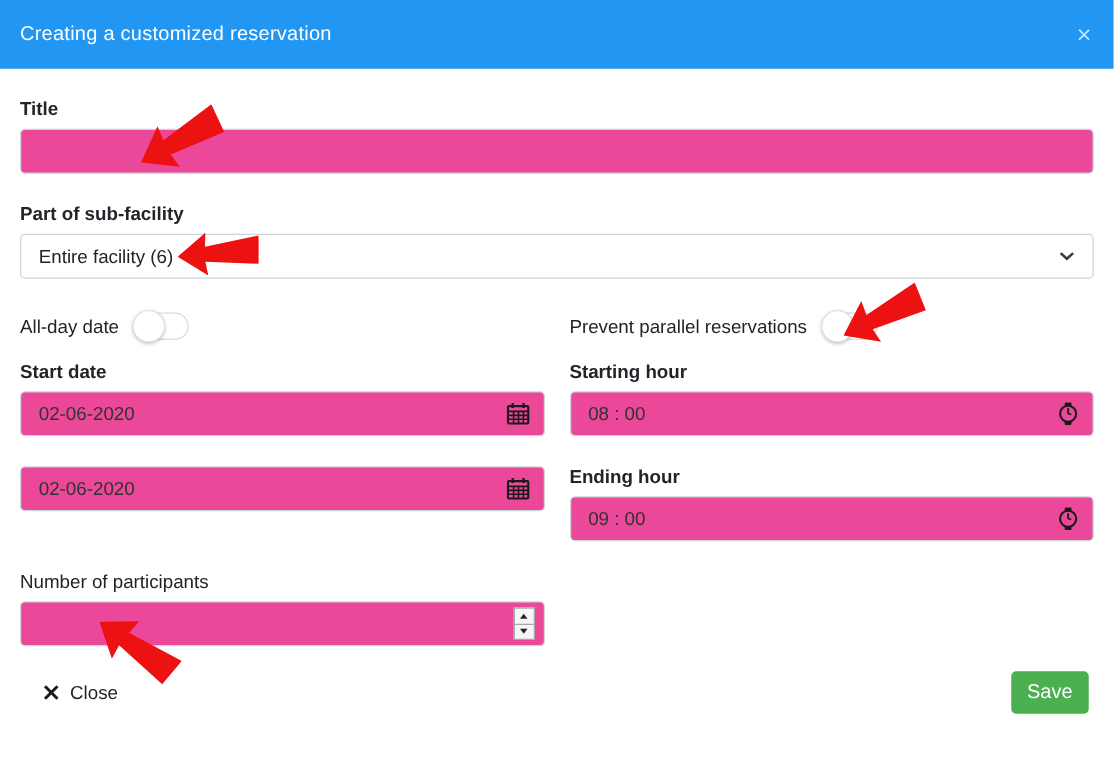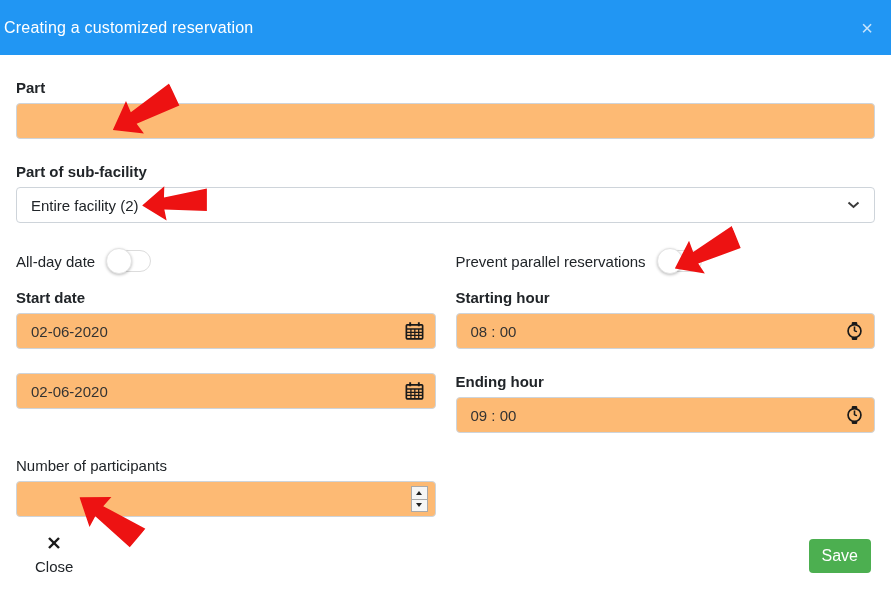"Creating a customized reservation" .modal-header { padding: 0 18px 0 4px -> 0 18px 0 16px }
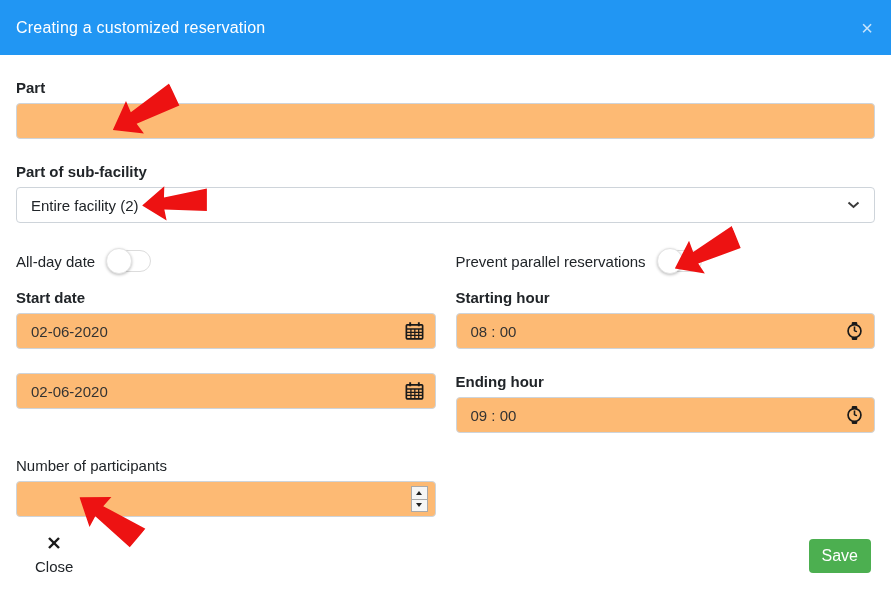"Part" span.lbl { text: Part -> Title }
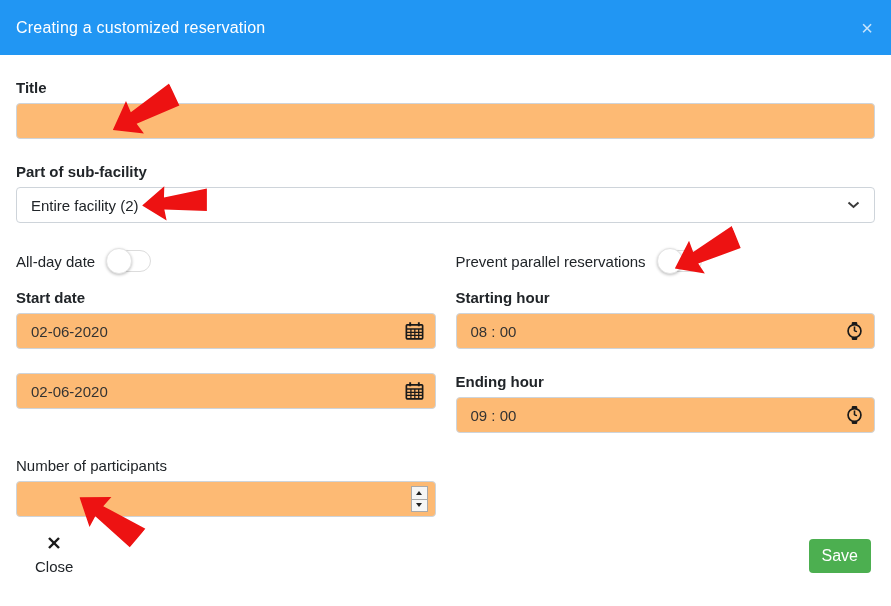"Entire facility (2)" span { text: 2 -> 6 }
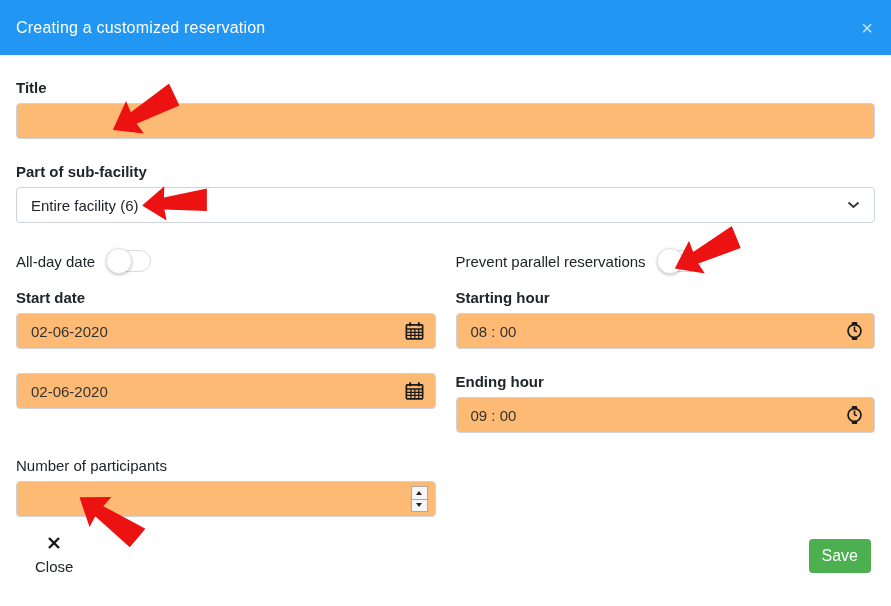"02-06-2020" .ctl { background: #fdba74 -> #ec4899 }
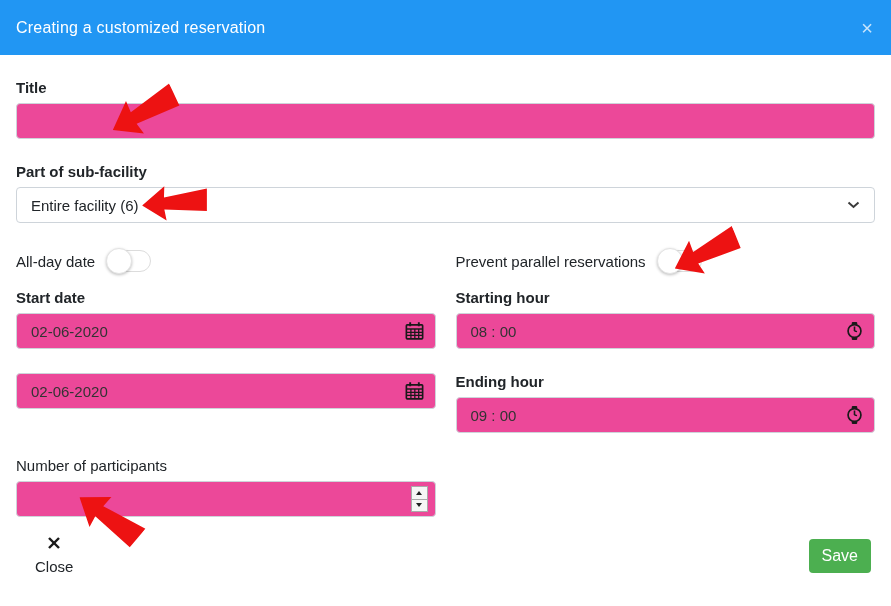"Close" .close-btn { flex-direction: column -> none }
